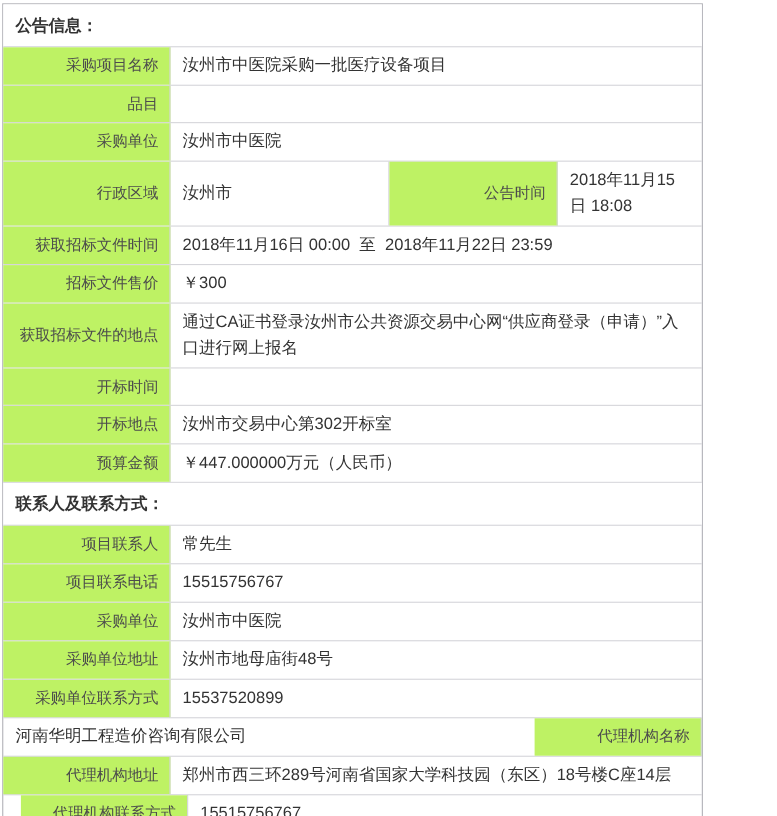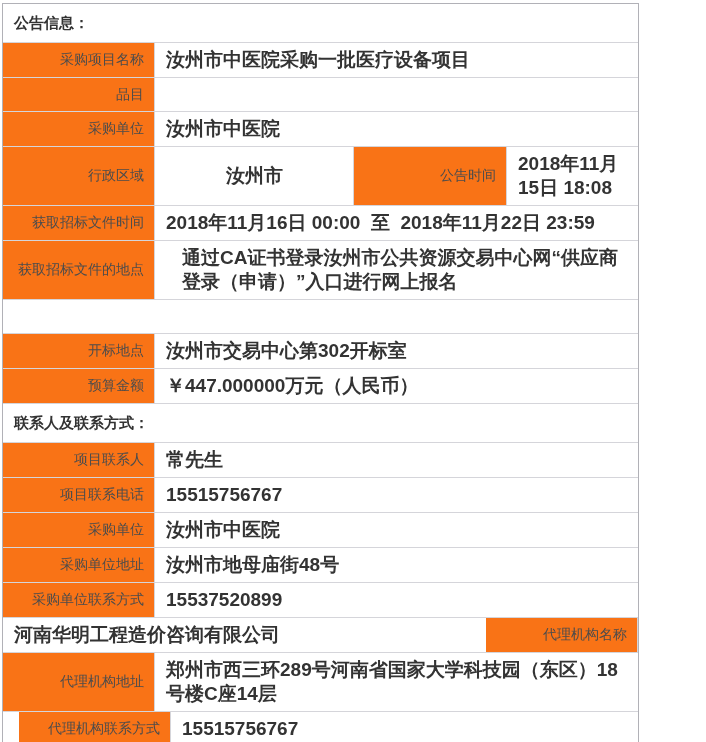"采购项目名称" .label { background: #f97316 -> #bef264 }
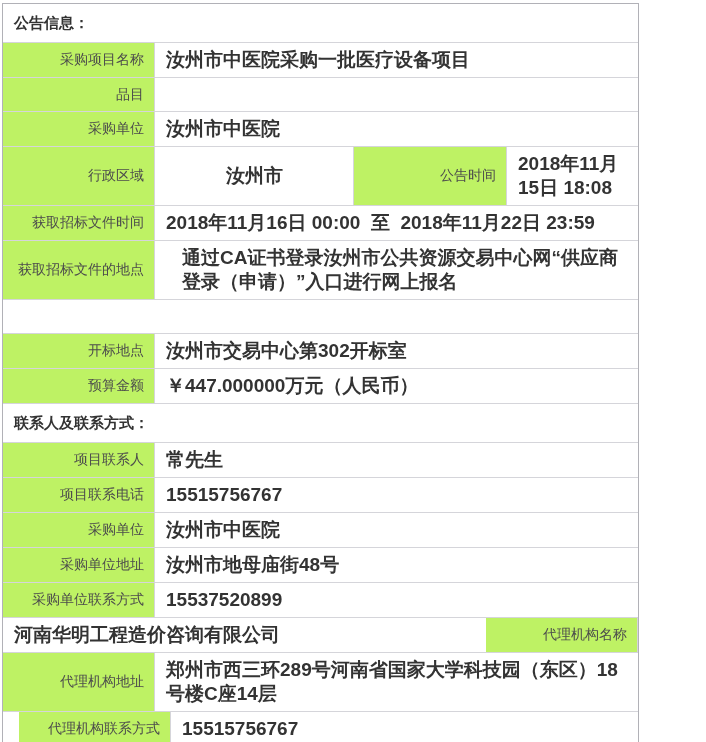"汝州市中医院采购一批医疗设备项目" .value { font-size: 19px -> 15px; font-weight: bold -> normal }
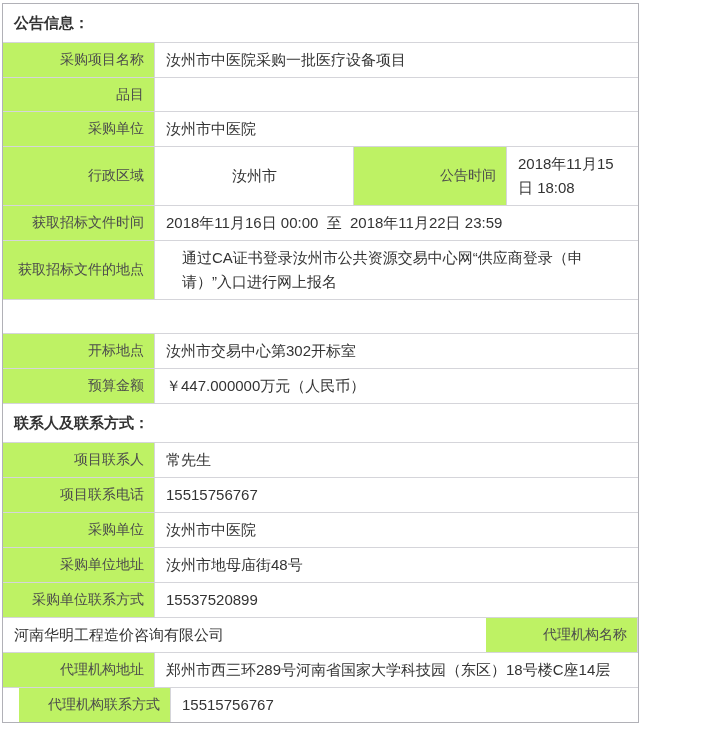"汝州市" .value.half { justify-content: center -> none }
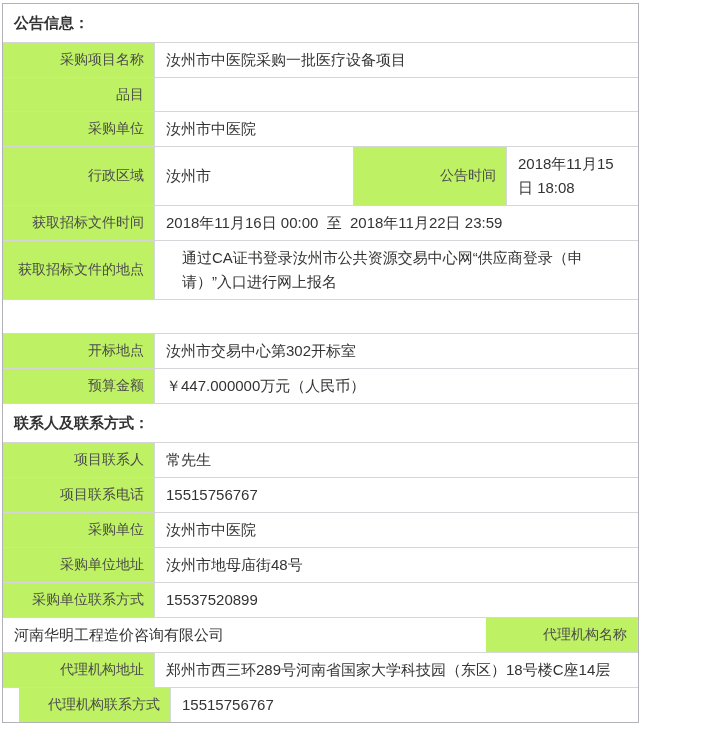"招标文件售价" div.row { html: none -> <div> <div> <span>招标文件售价</span> </div> <div><span>￥300</span></div> </div> }
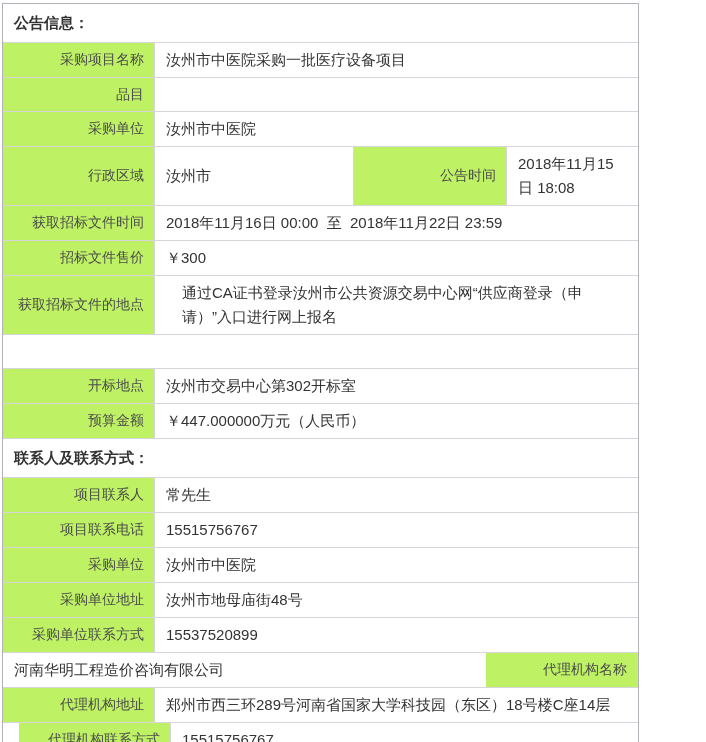"获取招标文件的地点" .row.tall { gap: 16px -> none }
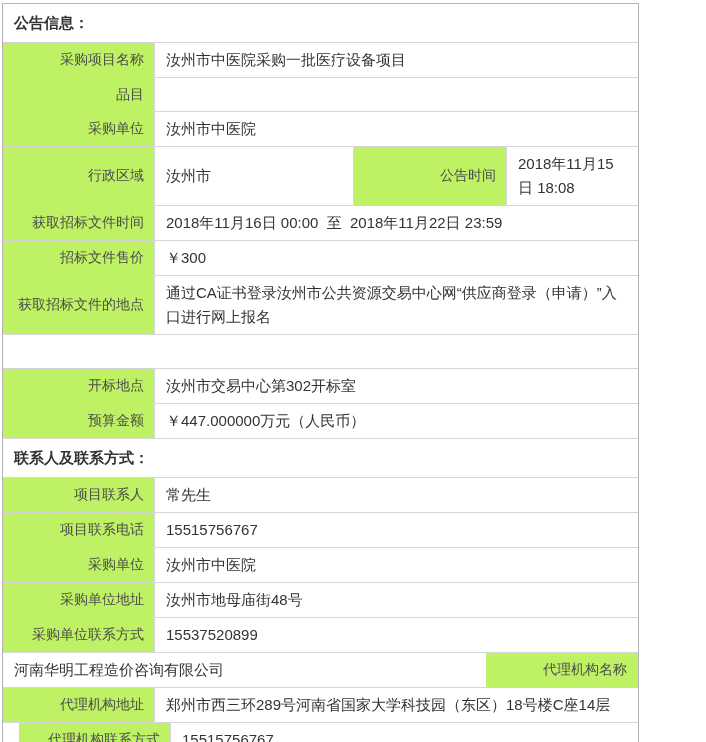"开标时间" div.cell { html: none -> <div> <span>开标时间</span> </div> }
